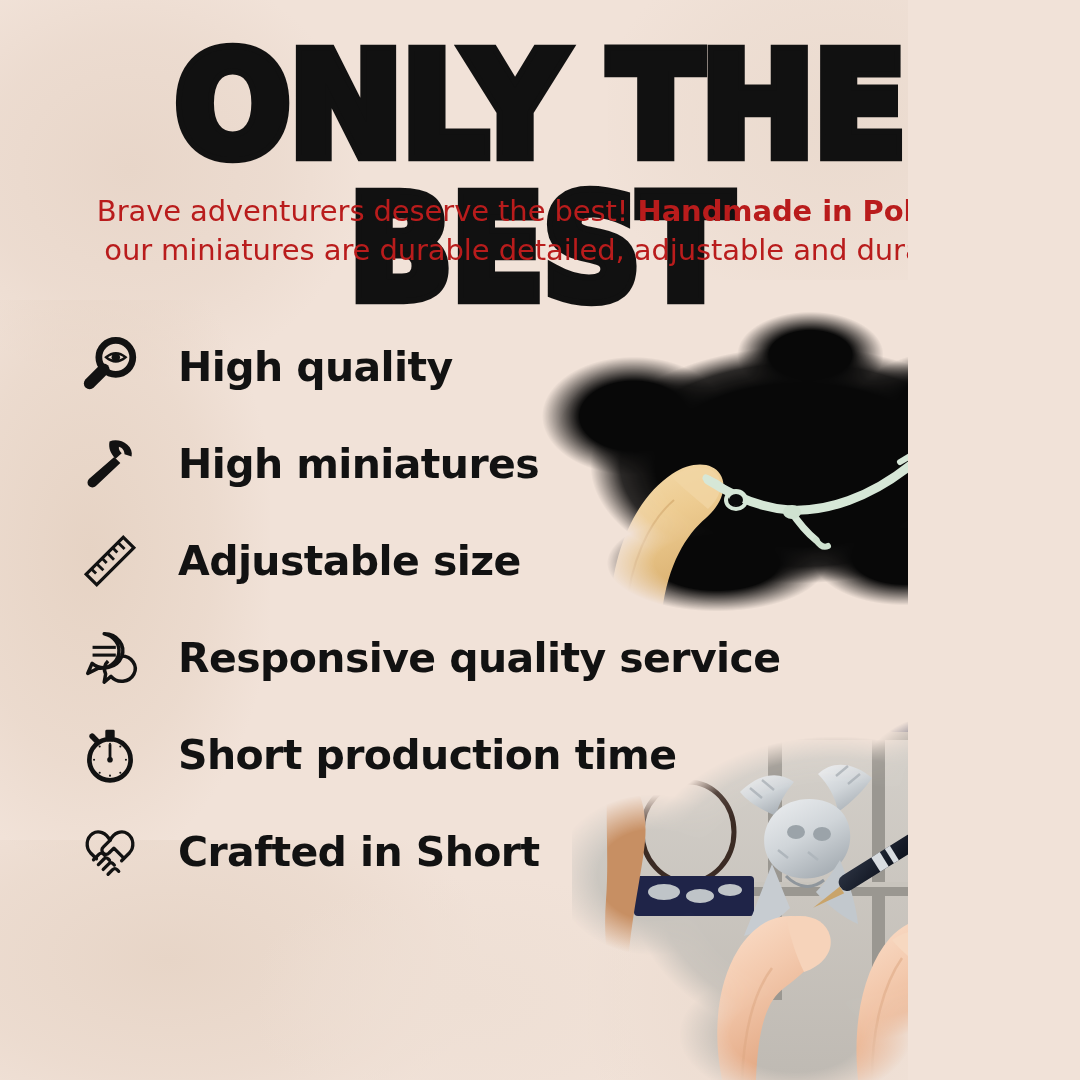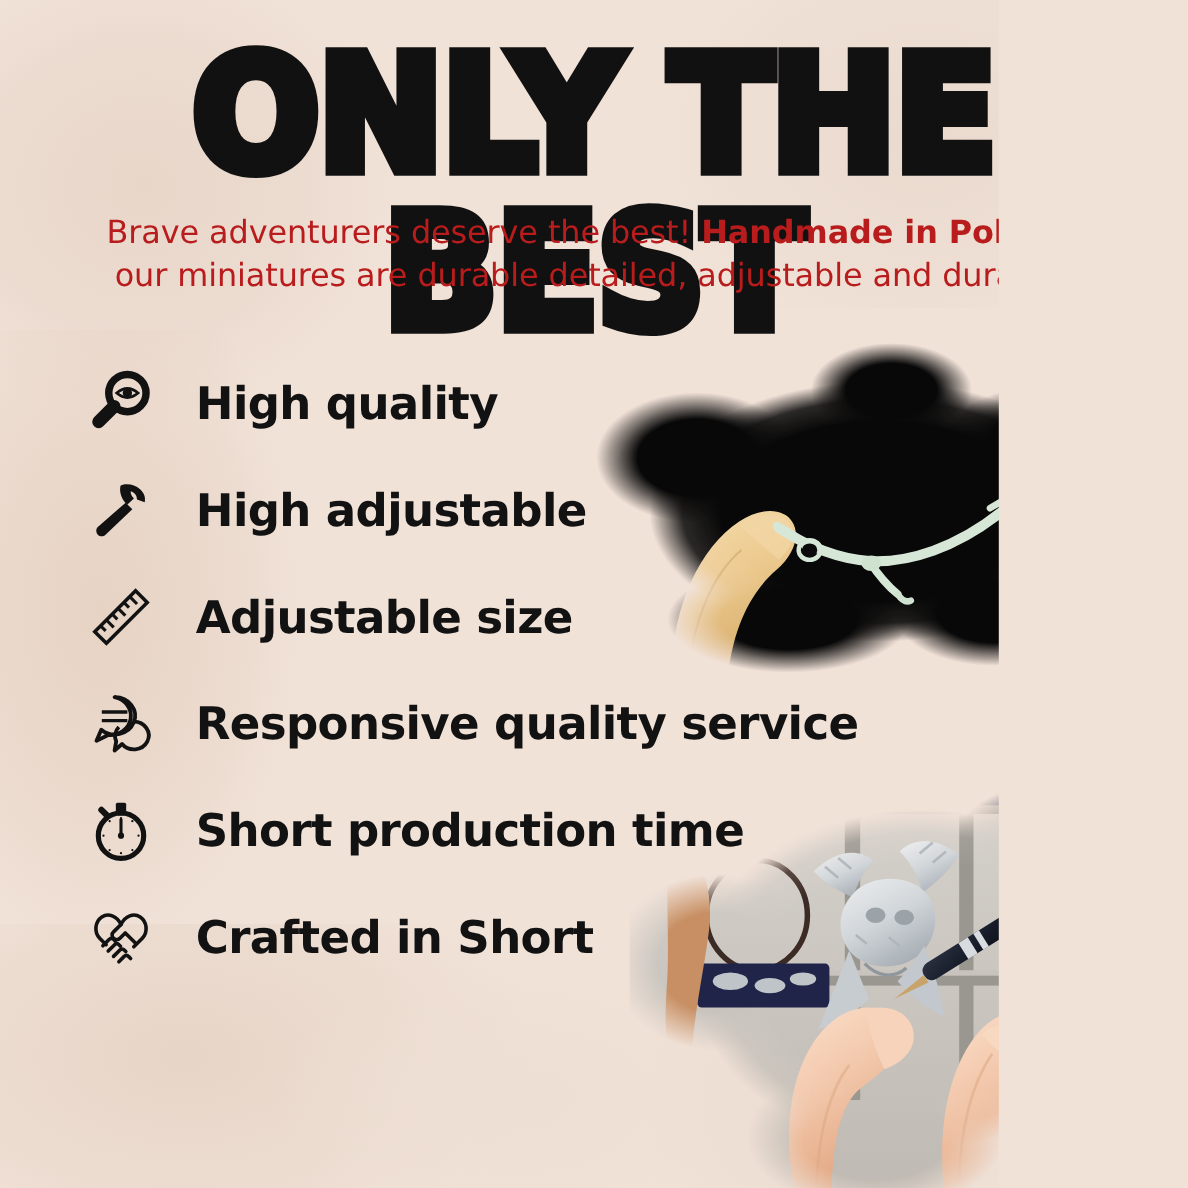"High adjustable" div.flabel { text: adjustable -> miniatures }
